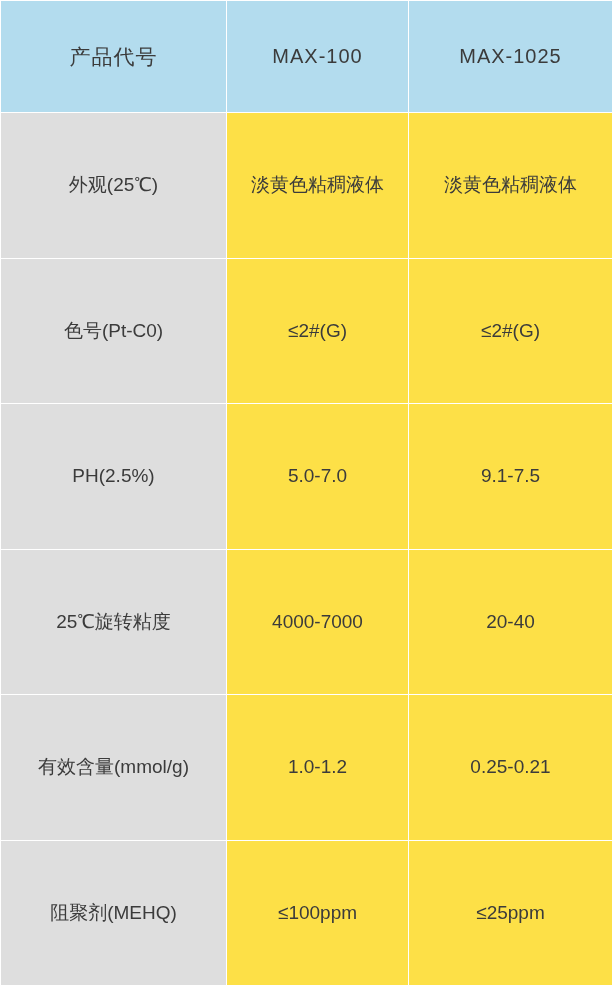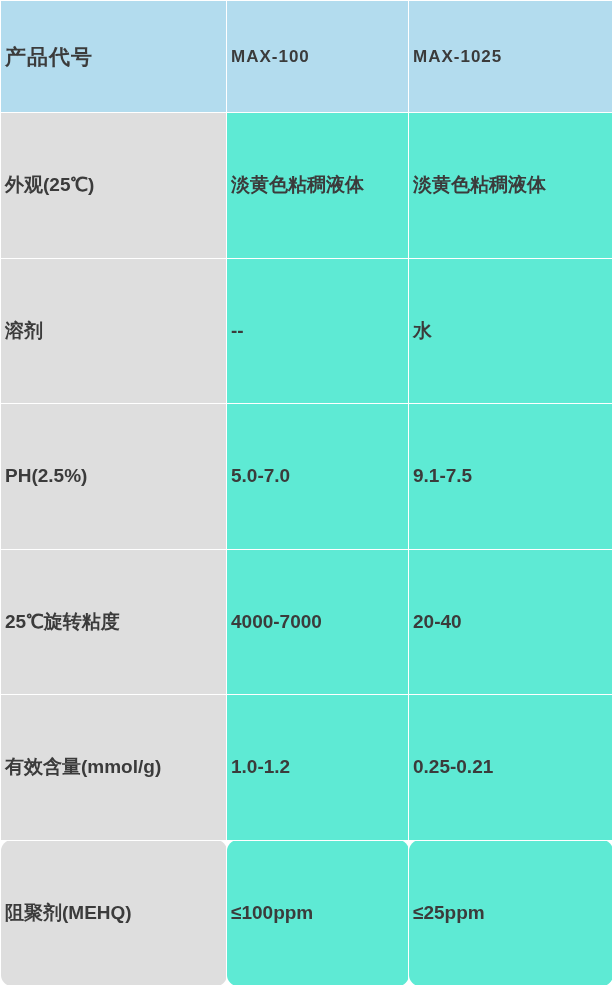"产品代号" #spec-table td, #spec-table th { font-weight: bold -> normal; text-align: left -> center }
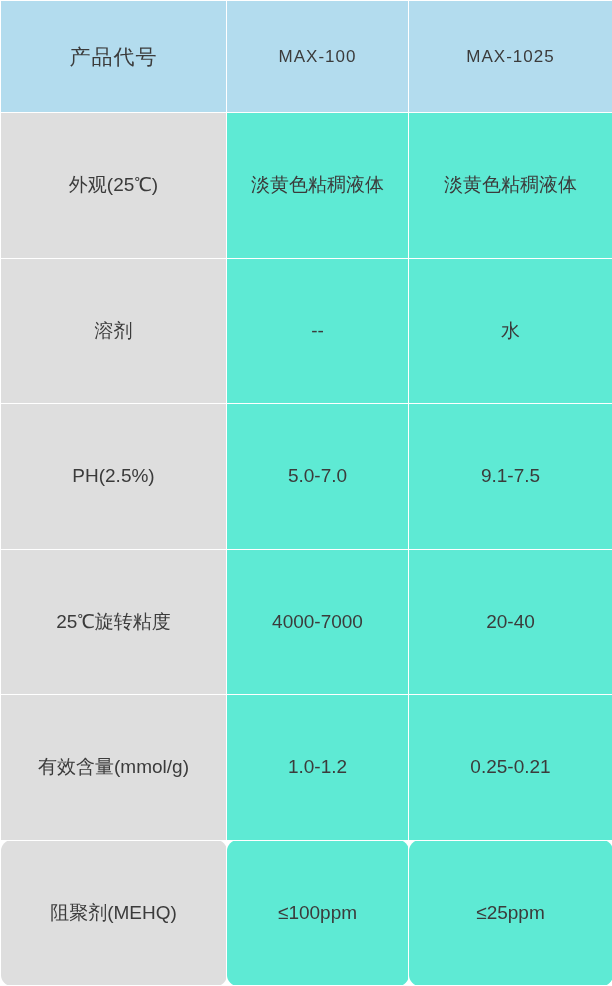"MAX-100" thead th.head-val { font-size: 17px -> 20px }
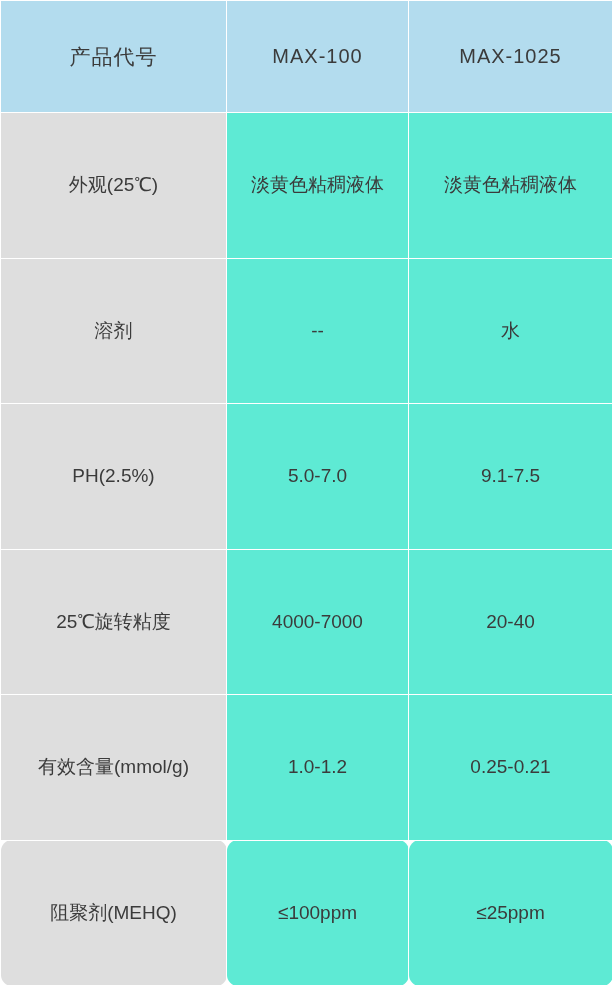"淡黄色粘稠液体" tbody td.cell-value { background: #5eead4 -> #fde047 }
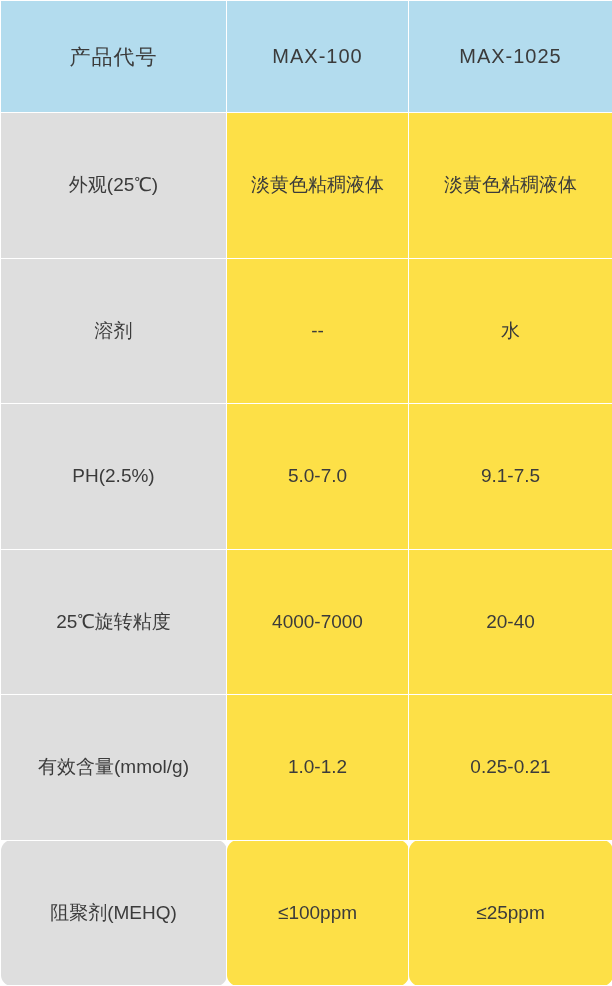"色号(Pt-C0)" tr { html: none -> <tr> <td>色号(Pt-C0)</td> <td>≤2#(G)</td> <td>≤2#(G)</td> </tr> }
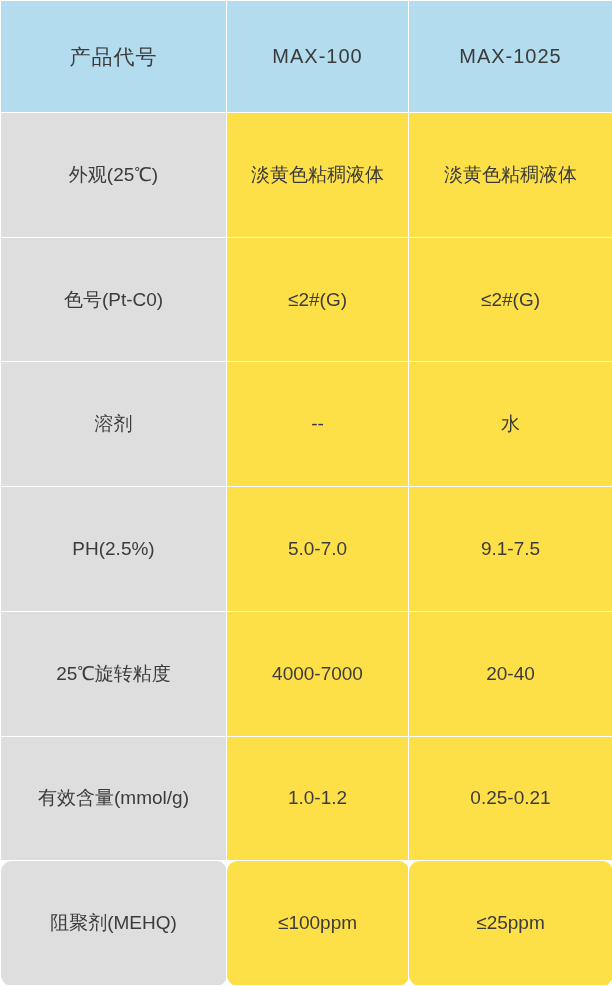"溶剂" tr { html: <tr> <td>溶剂</td> <td>--</td> <td>水</td> </tr> -> none }
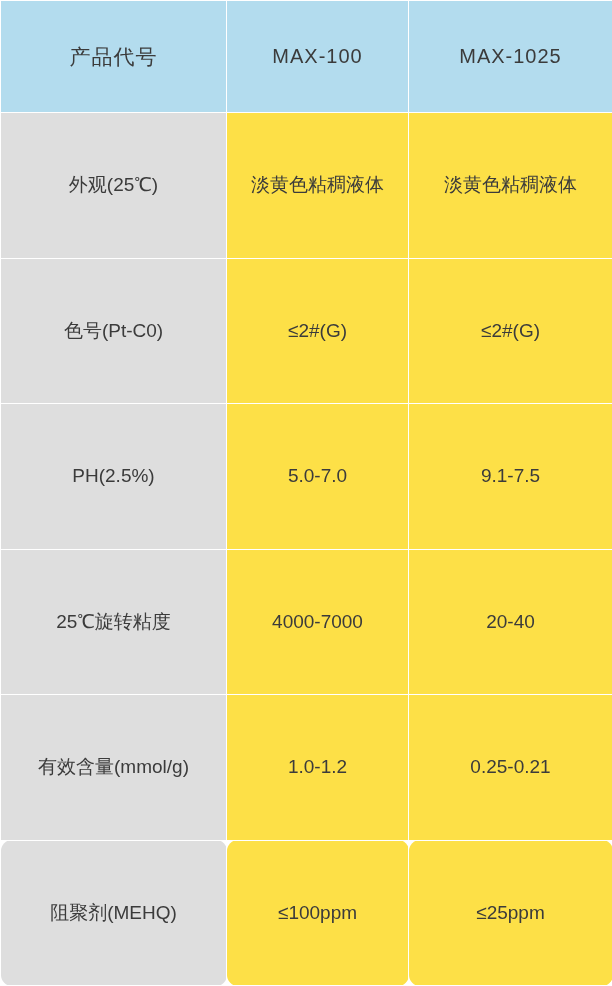"阻聚剂(MEHQ)" tbody tr:last-child td { border-radius: 11px -> none }
